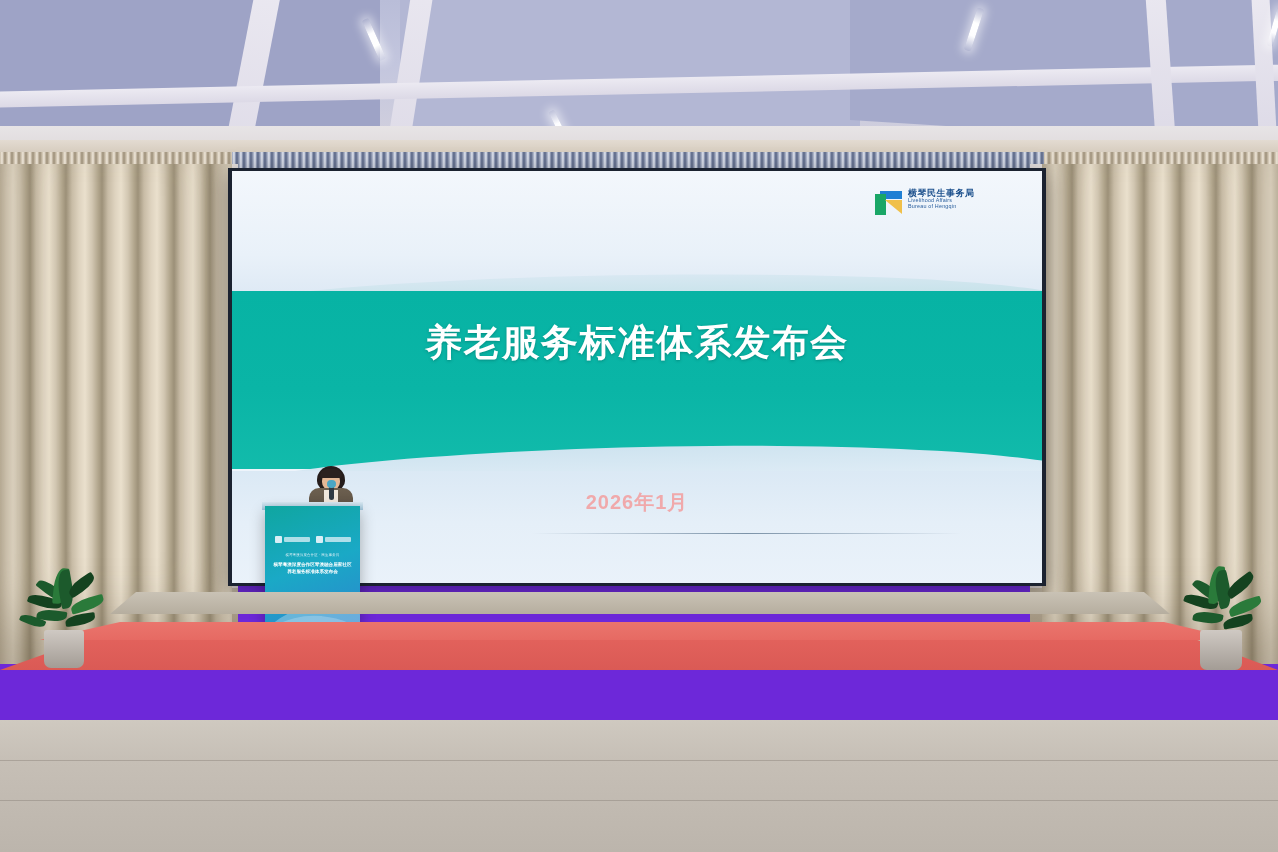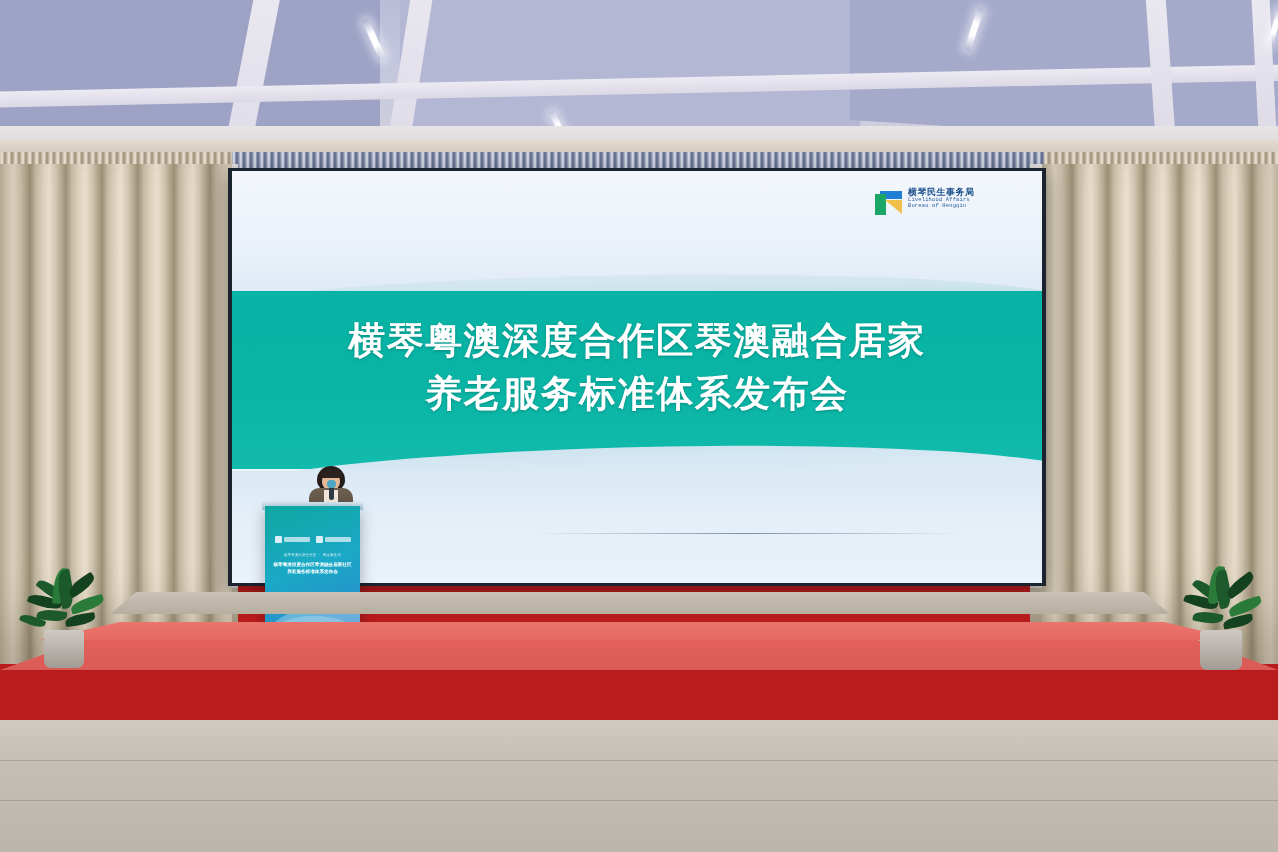"横琴民生事务局" #stage-photo { background: #b91c1c -> #6d28d9; font-family: Liberation Mono, monospace -> Liberation Sans, sans-serif }
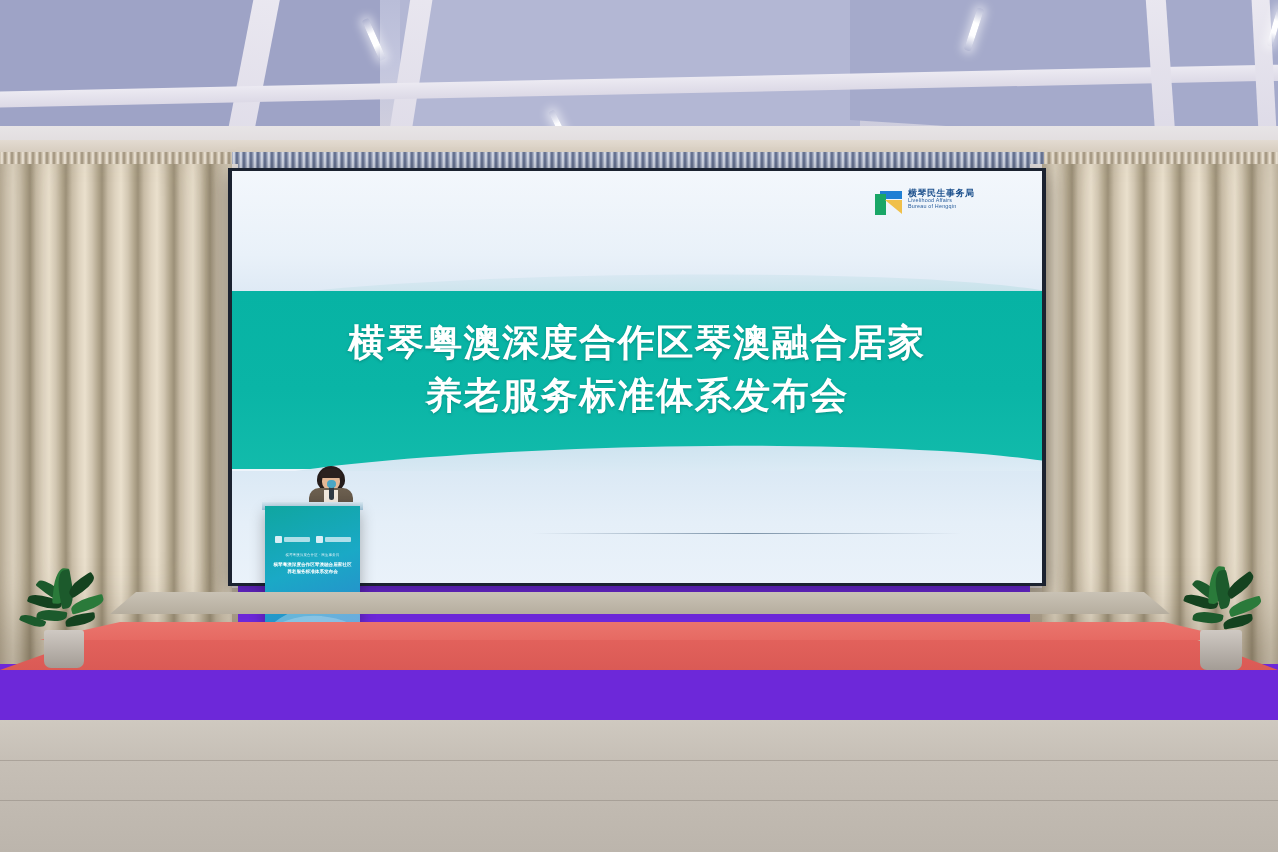"横琴粤澳深度合作区琴澳融合居家" div { html: <div>横琴粤澳深度合作区琴澳融合居家</div> -> none }
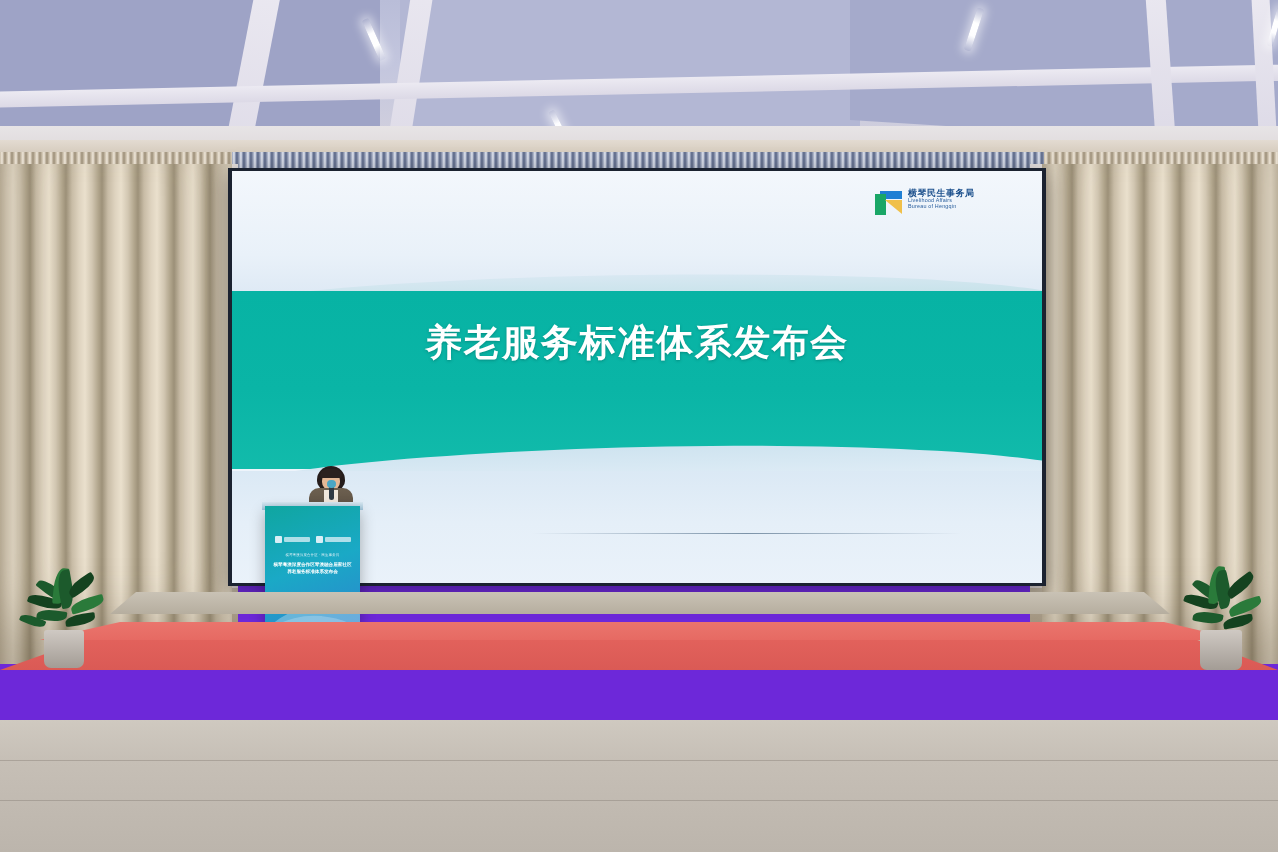"2026年1月" div.scr-date { html: none -> <div>2026年1月</div> }
